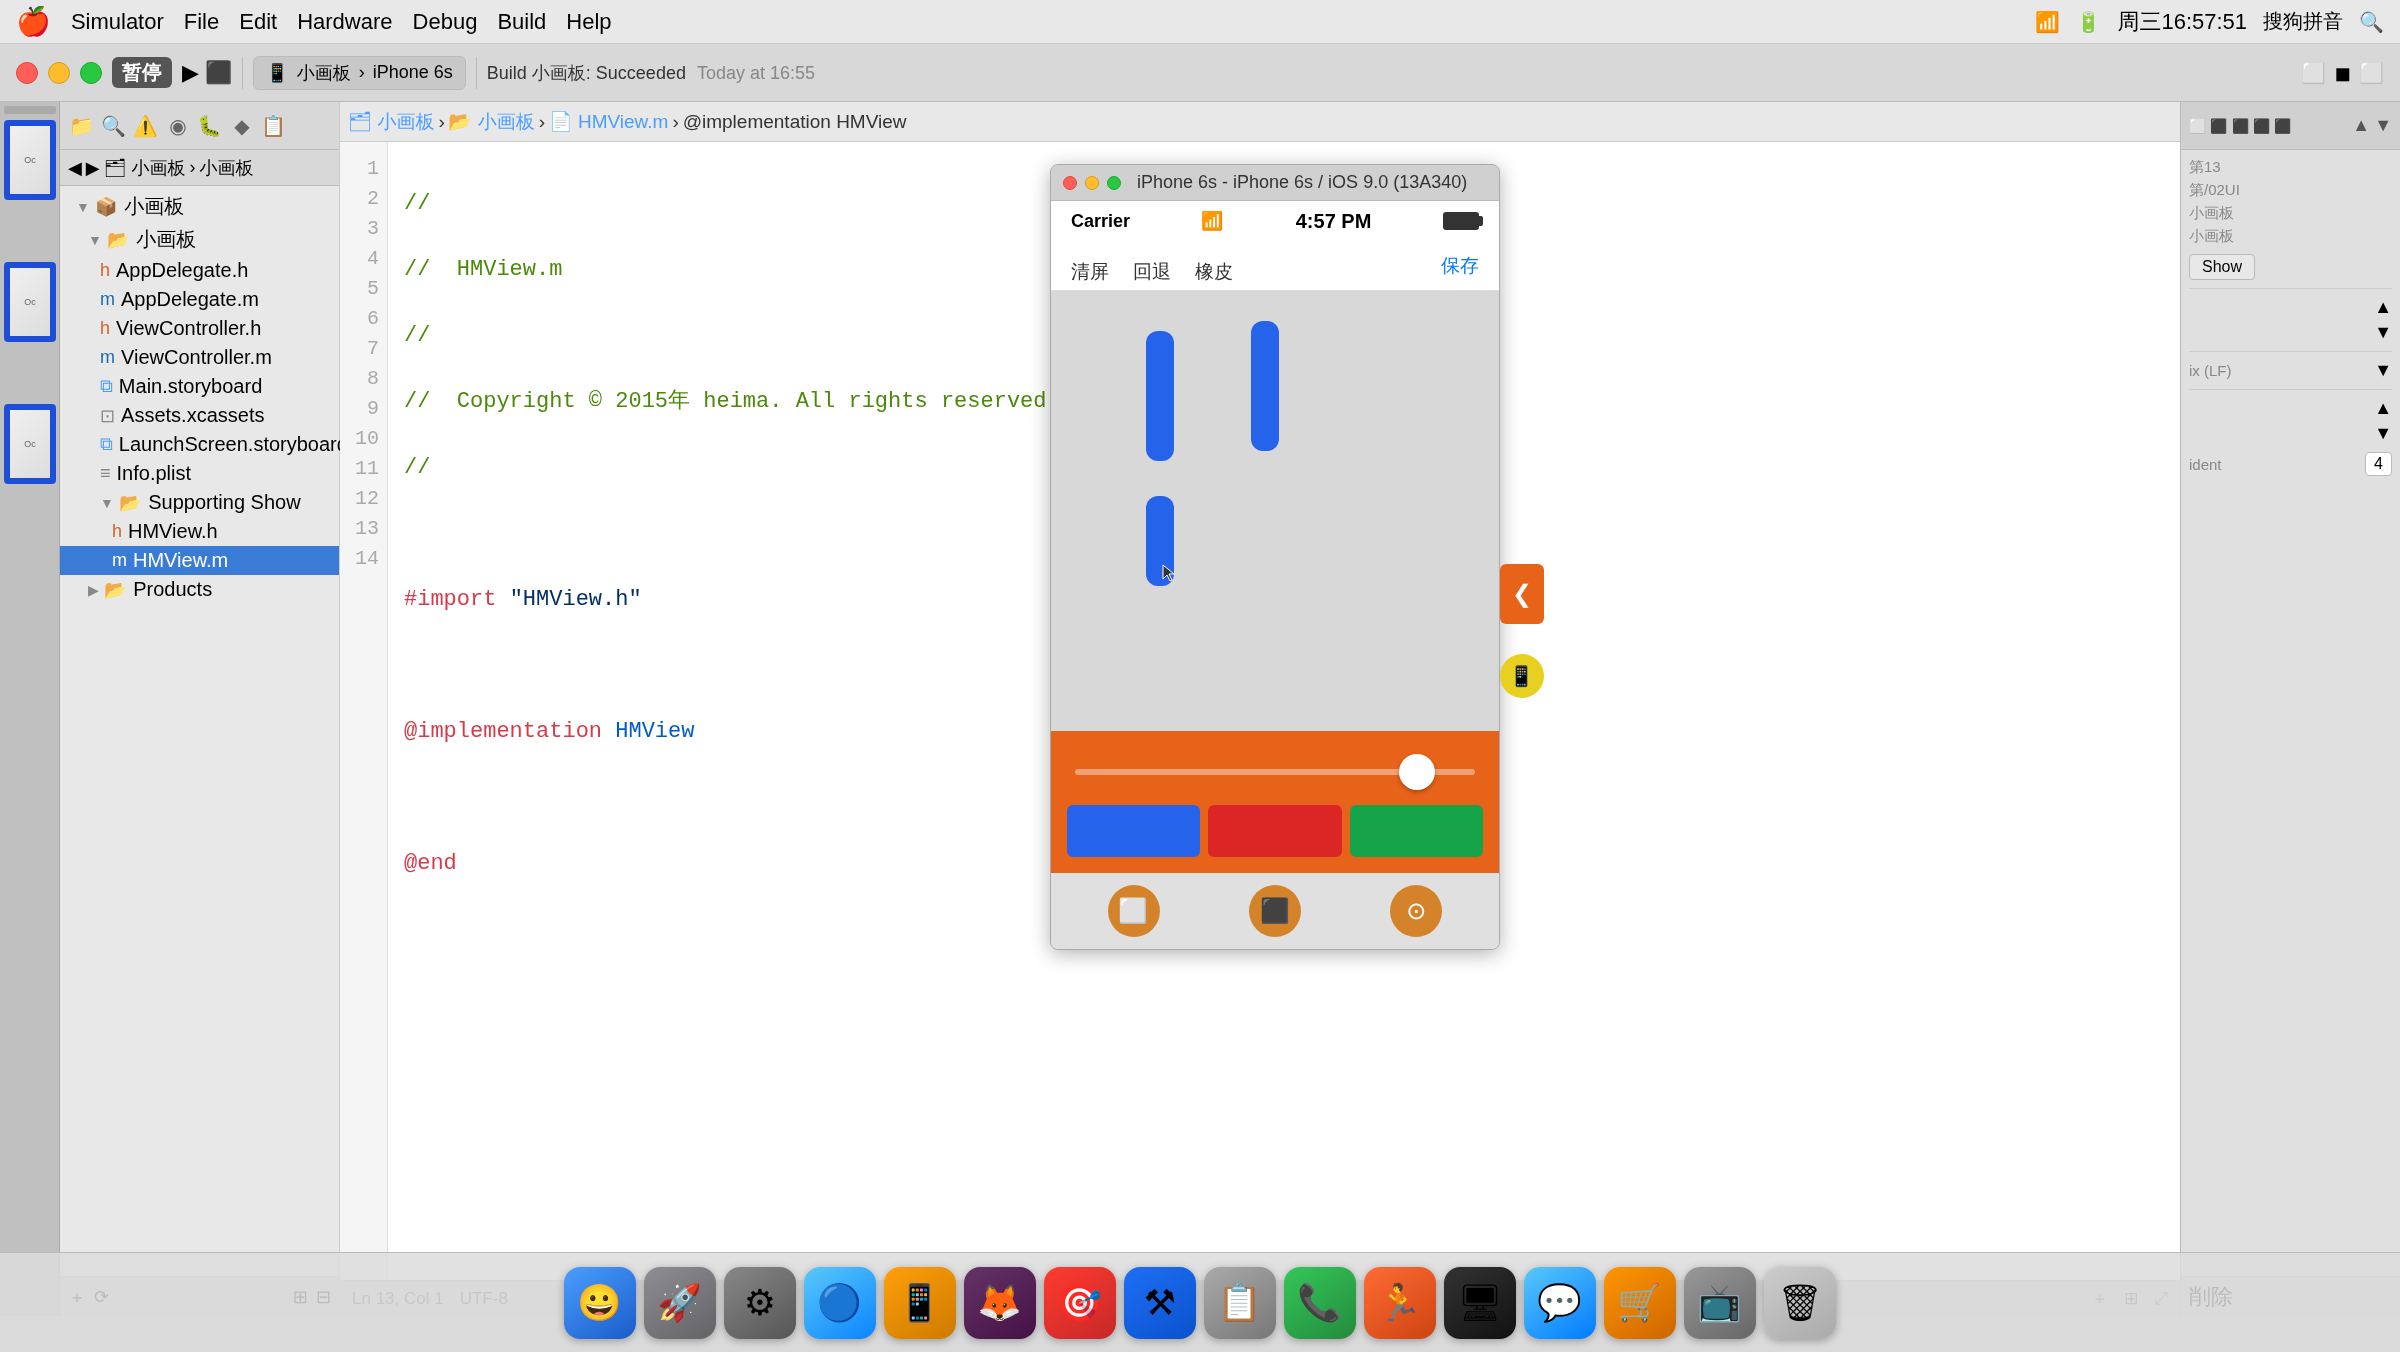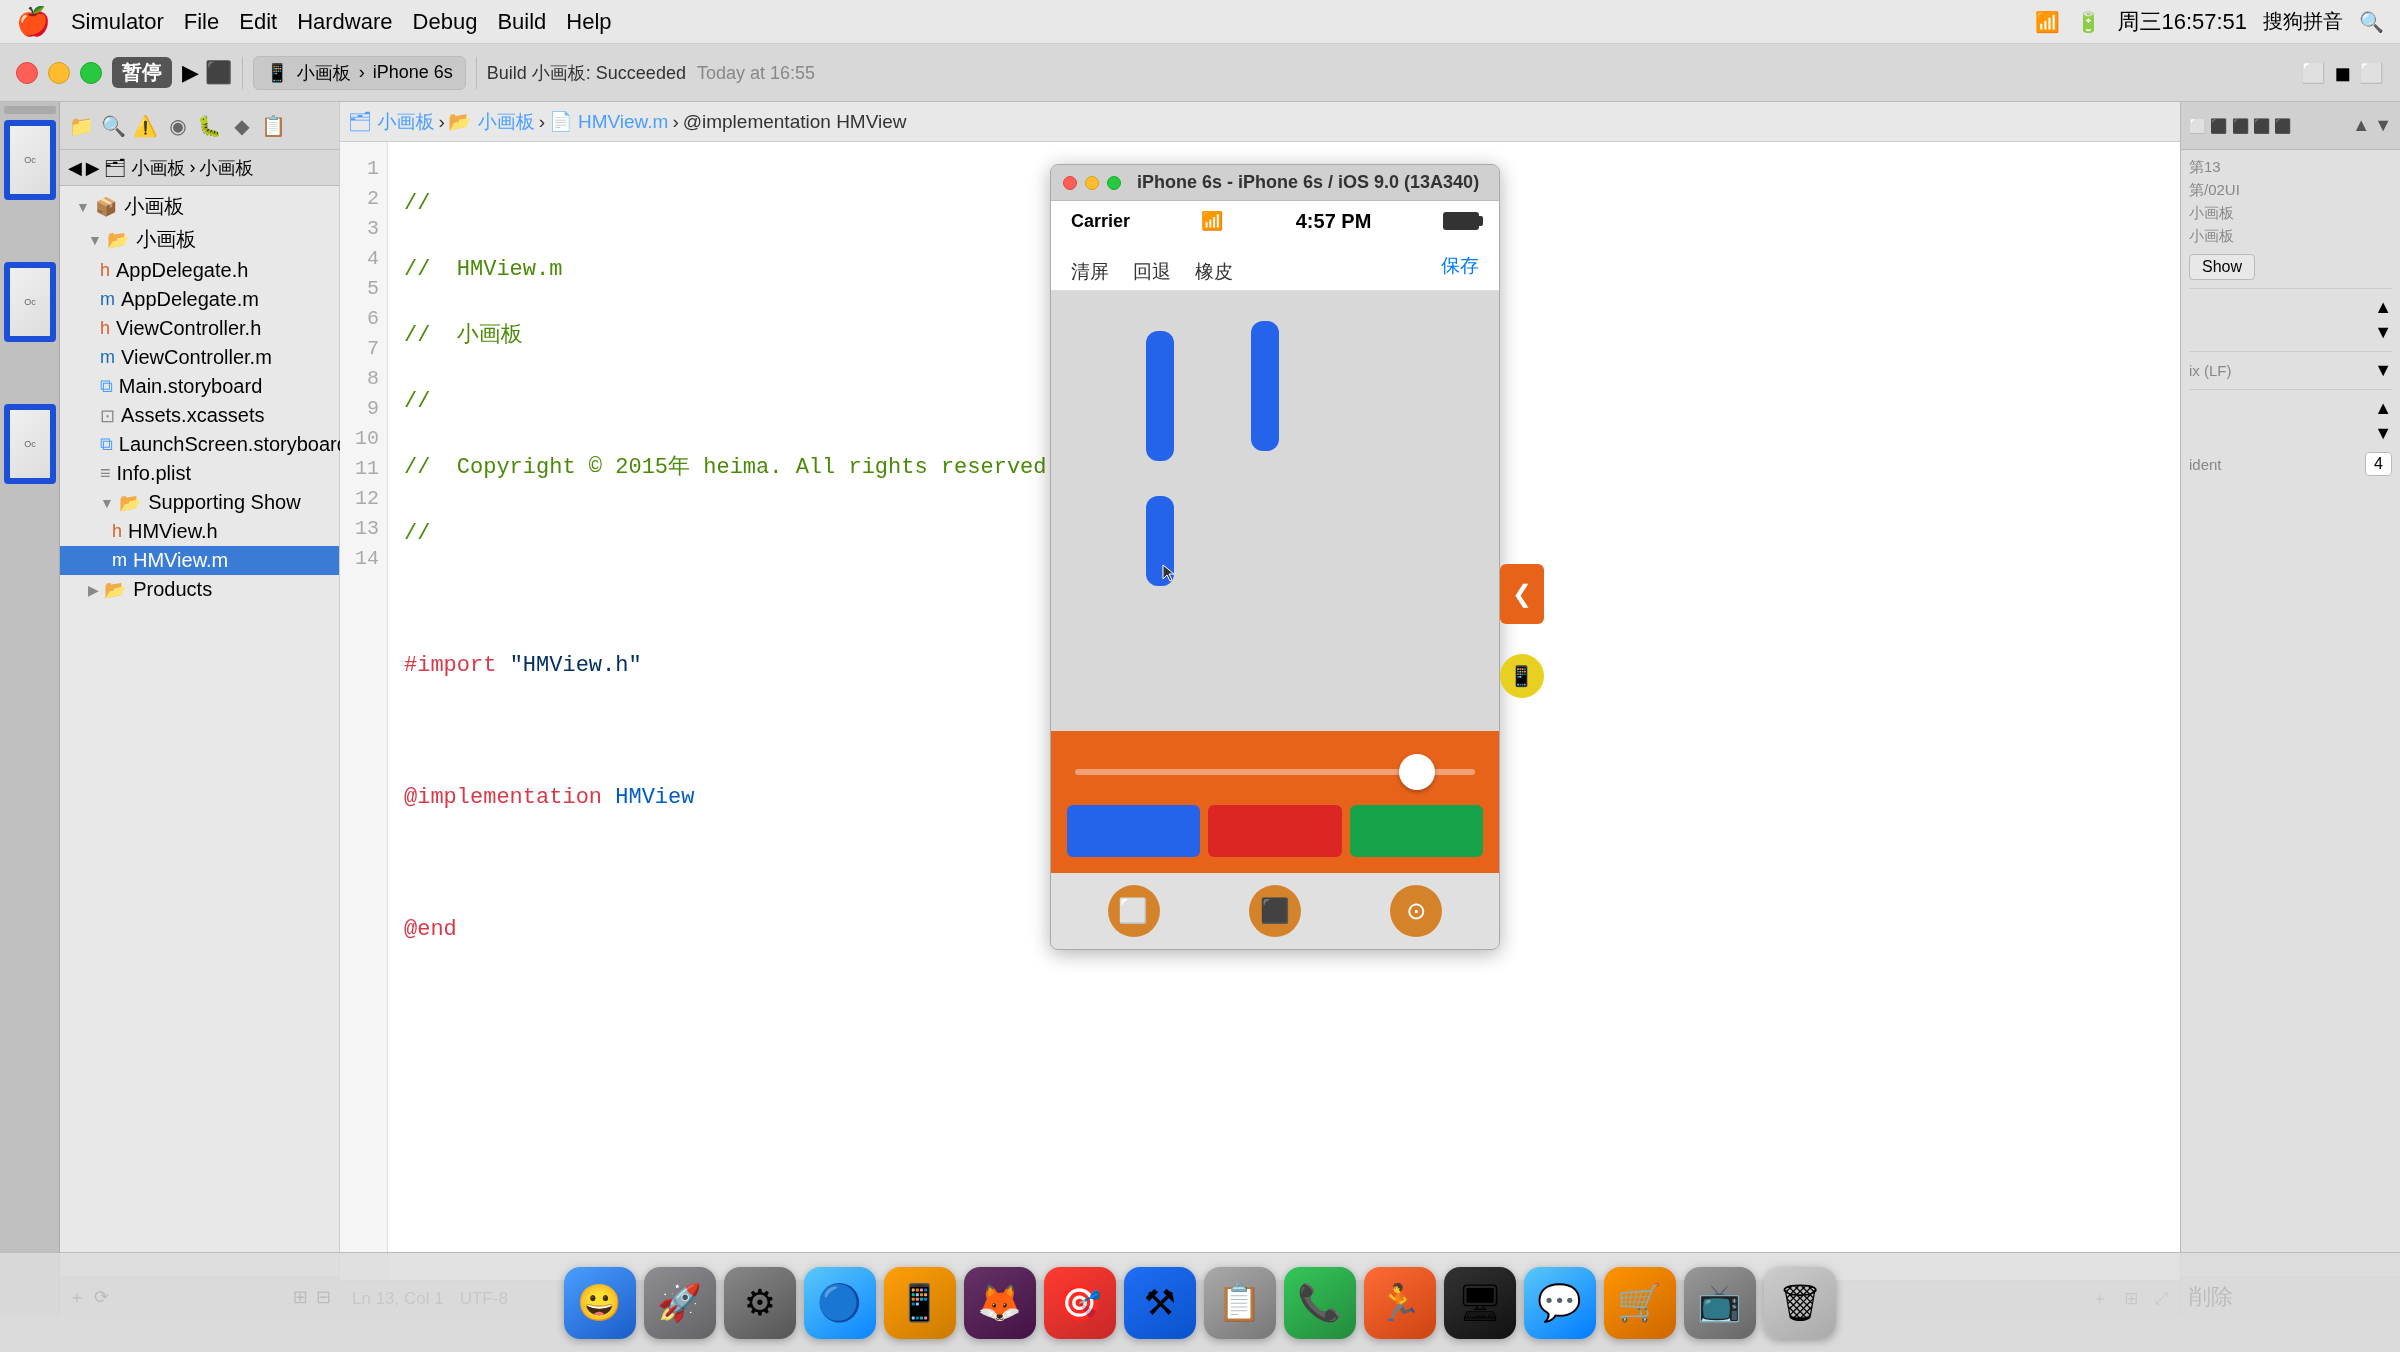"iPhone 6s - iPhone 6s" .sim-titlebar { font-weight: bold -> none }
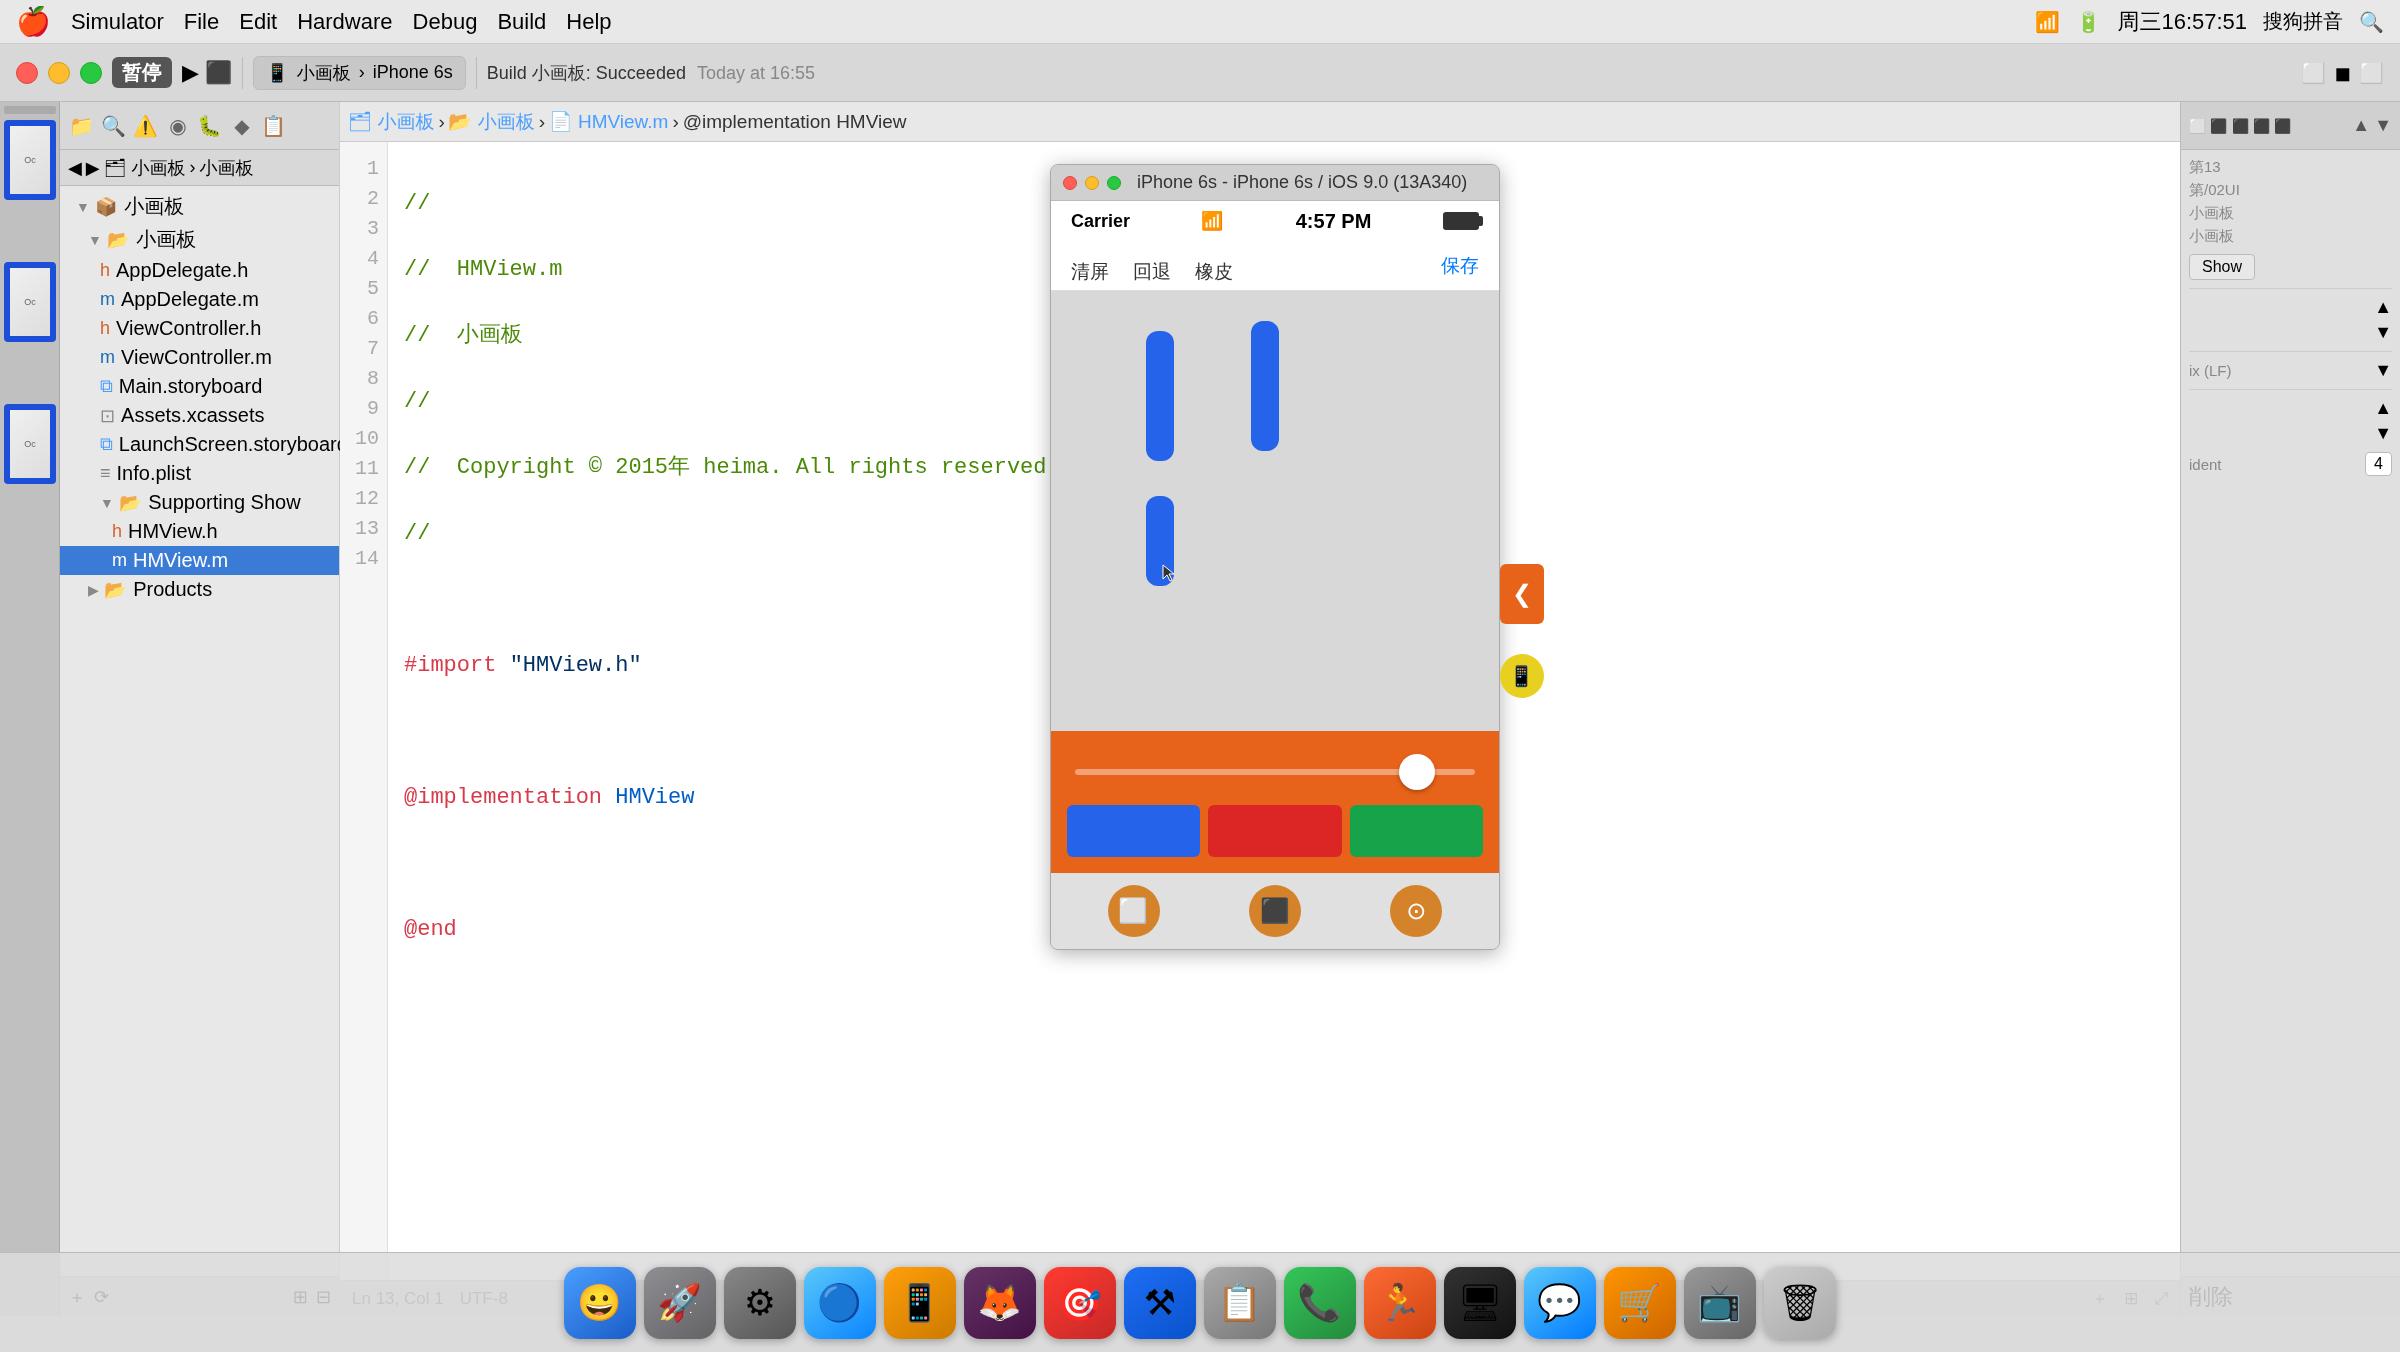"// 小画板" span.code-line { html: <span>// 小画板</span> -> none }
